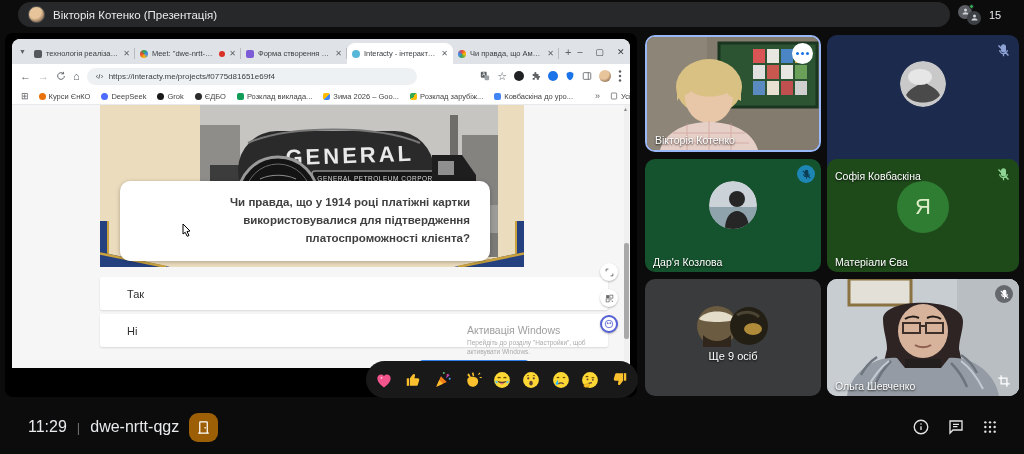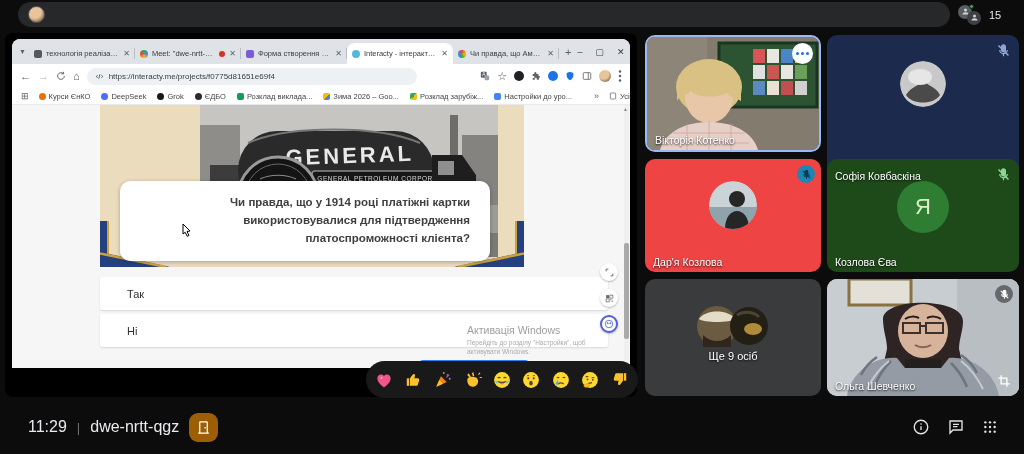"Вікторія Котенко (Презентація)" div.tb-title { html: none -> <div>Вікторія Котенко (Презентація)</div> }
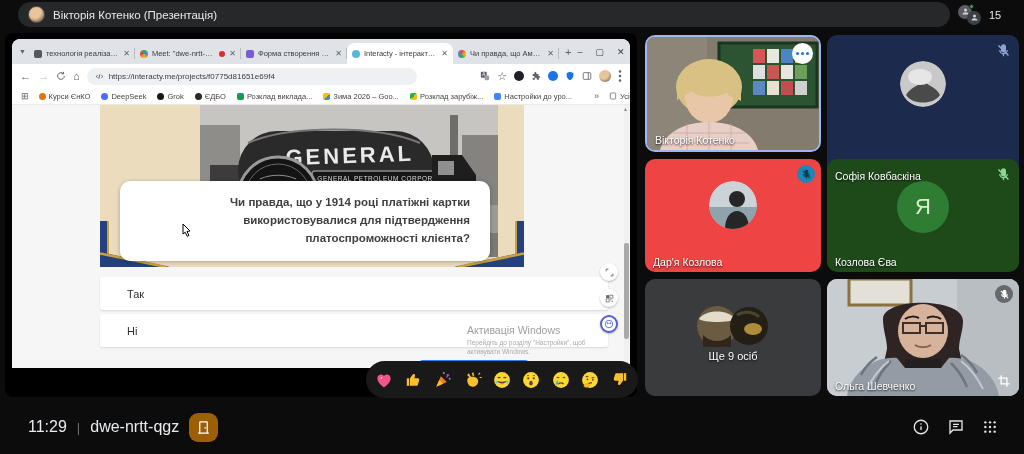"Настройки до уро..." span.bm-label { text: Настройки -> Ковбаскіна }
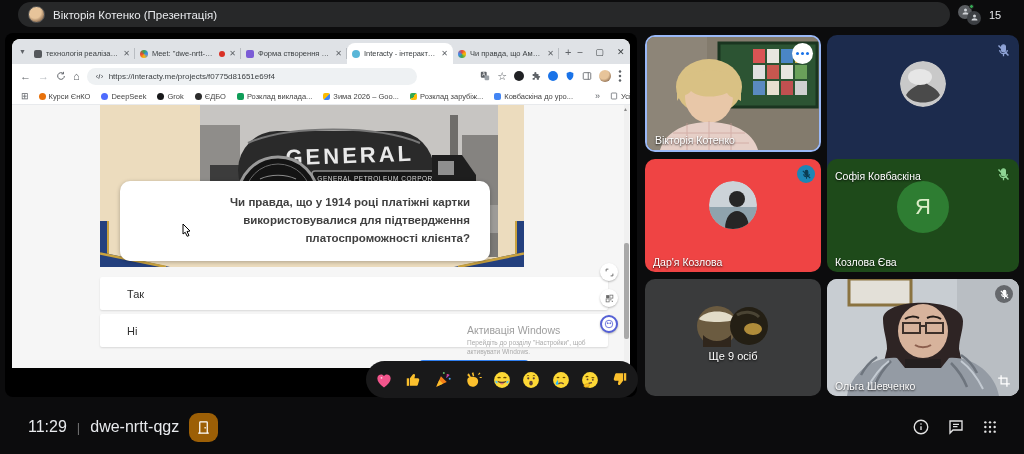"Дар'я Козлова" .tA2 { background: #ef4444 -> #14532d }
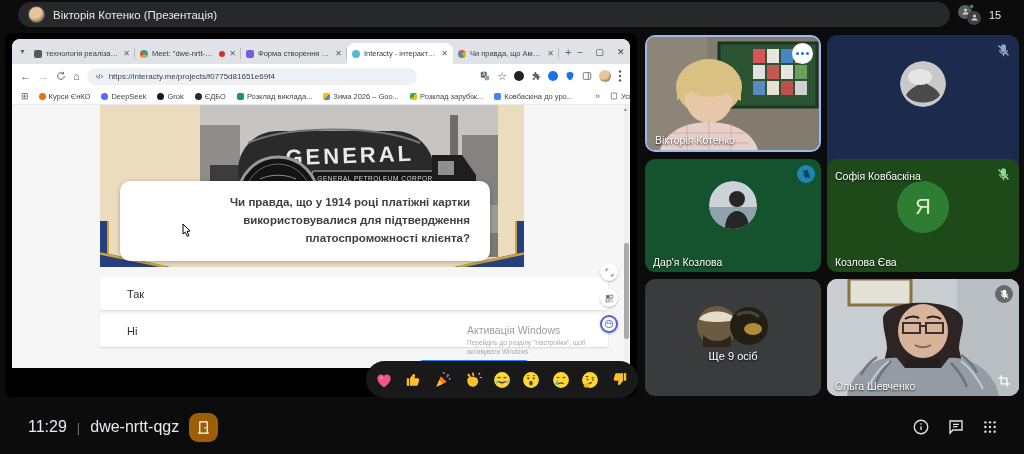"Козлова Єва" div.t-name { text: Козлова -> Матеріали }
